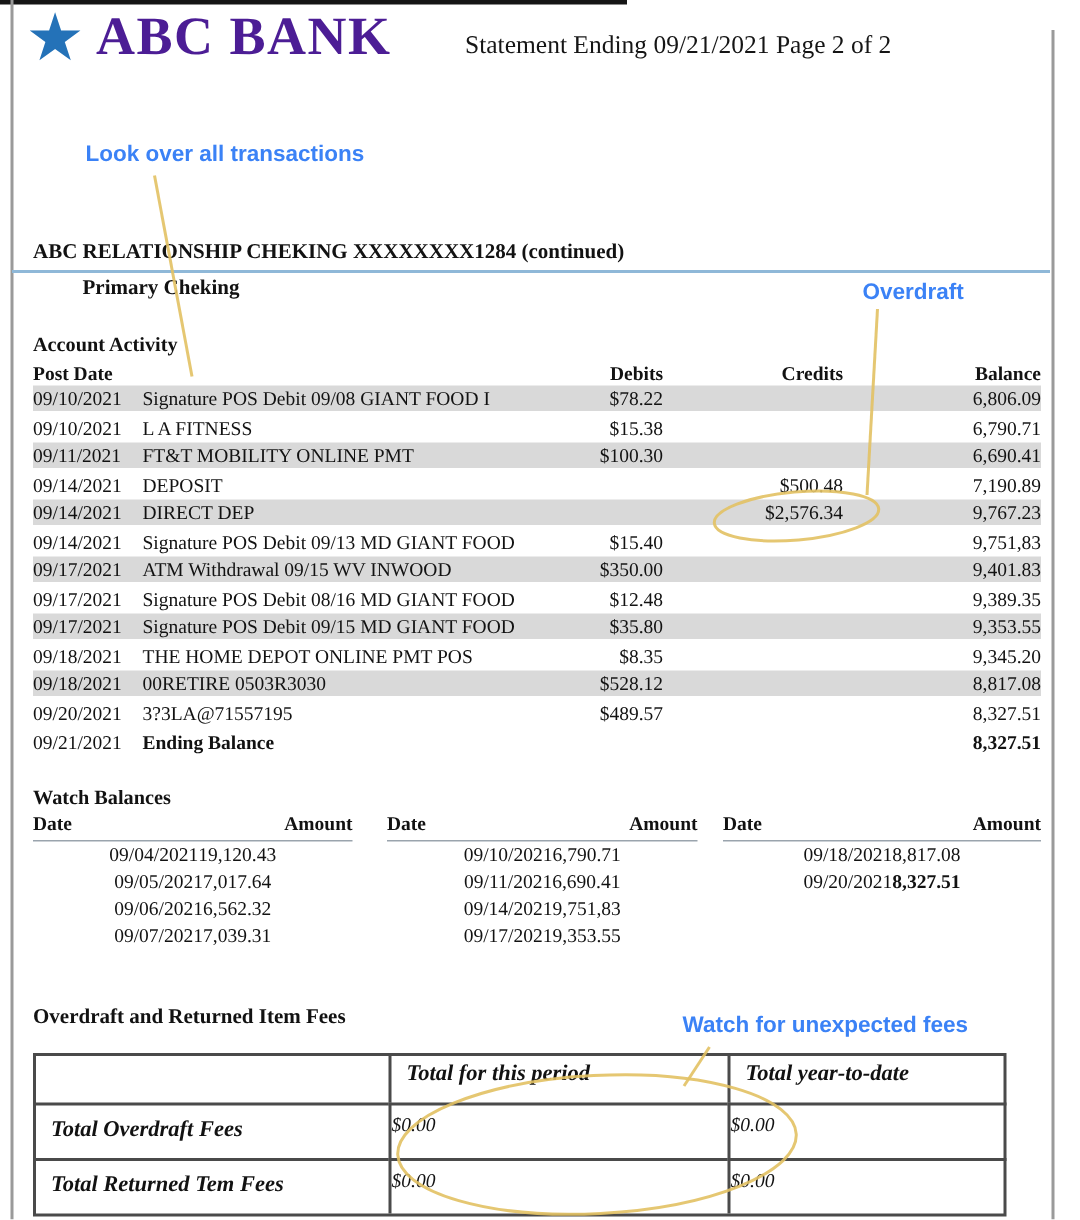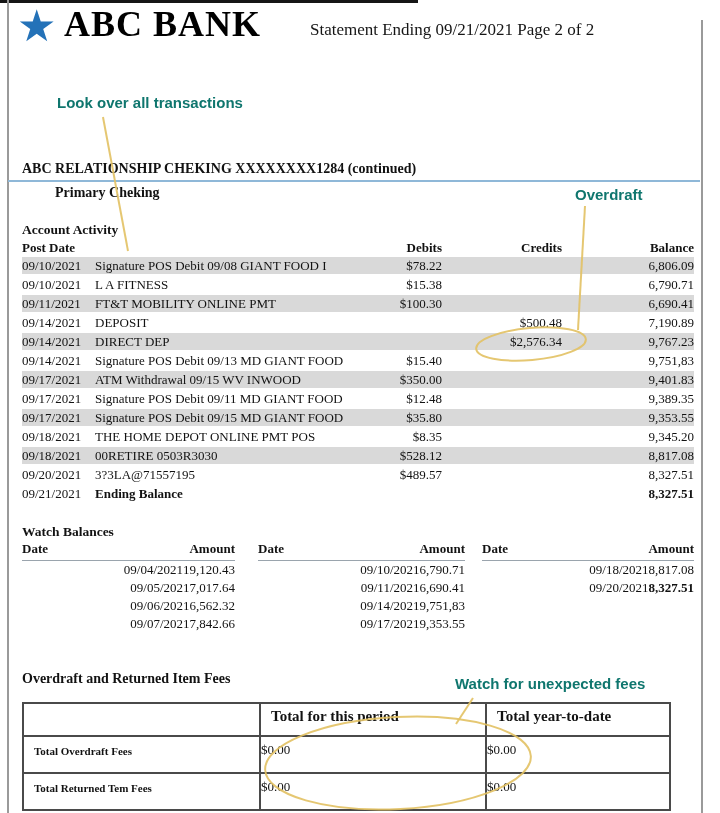"ABC BANK" .bank { color: #000000 -> #4c1d95 }
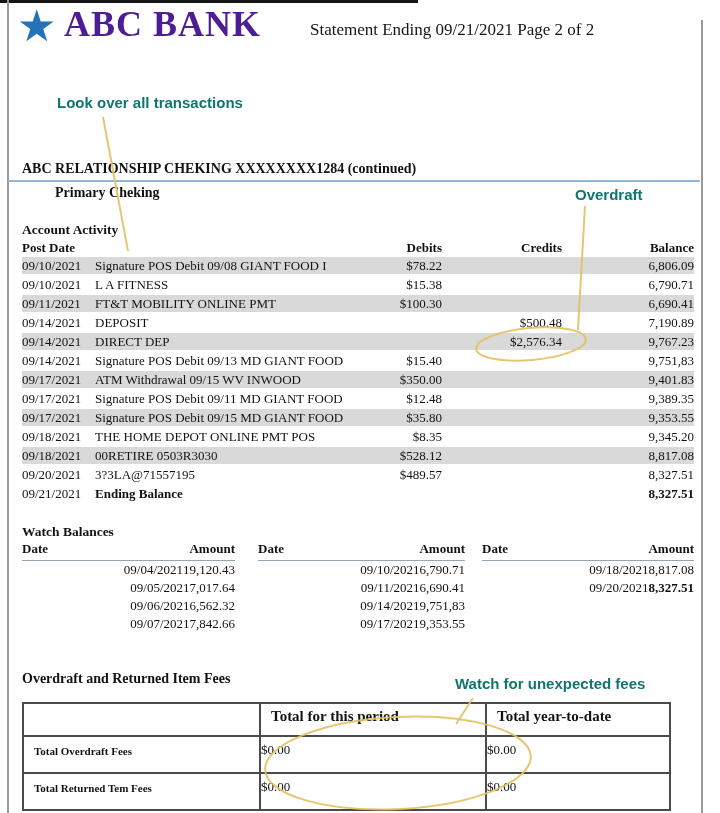"Look over all transactions" .note { color: #0f766e -> #3b82f6 }
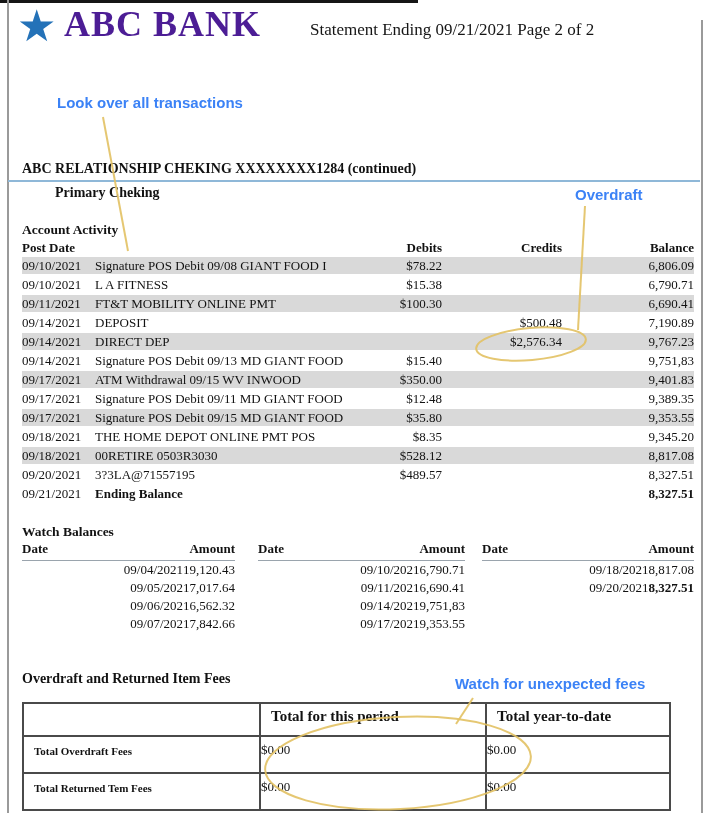"Post Date" .txn-row { align-items: none -> center }
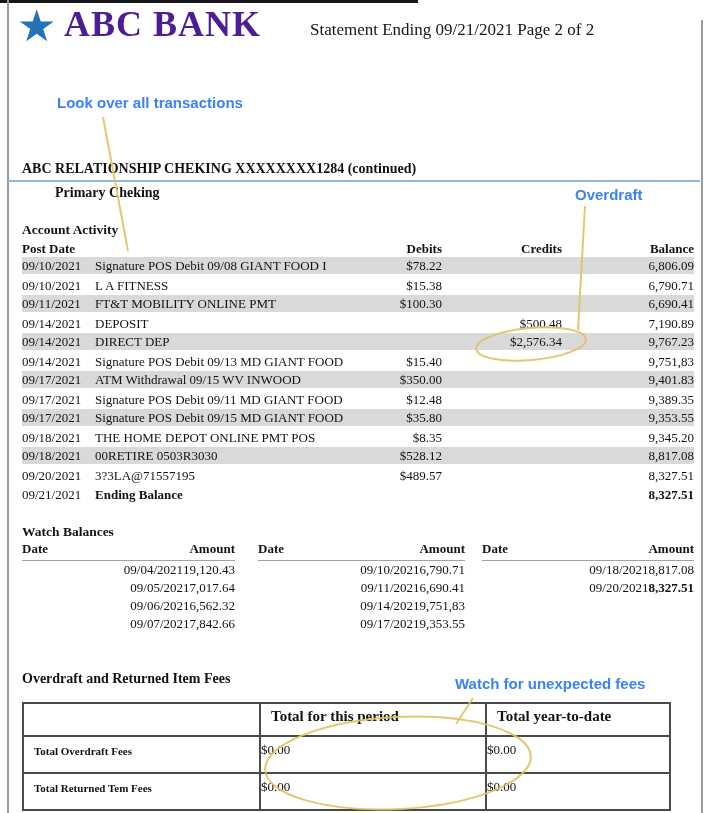"Signature POS Debit 09/11 MD" span.txn-desc { text: 09/11 -> 08/16 }
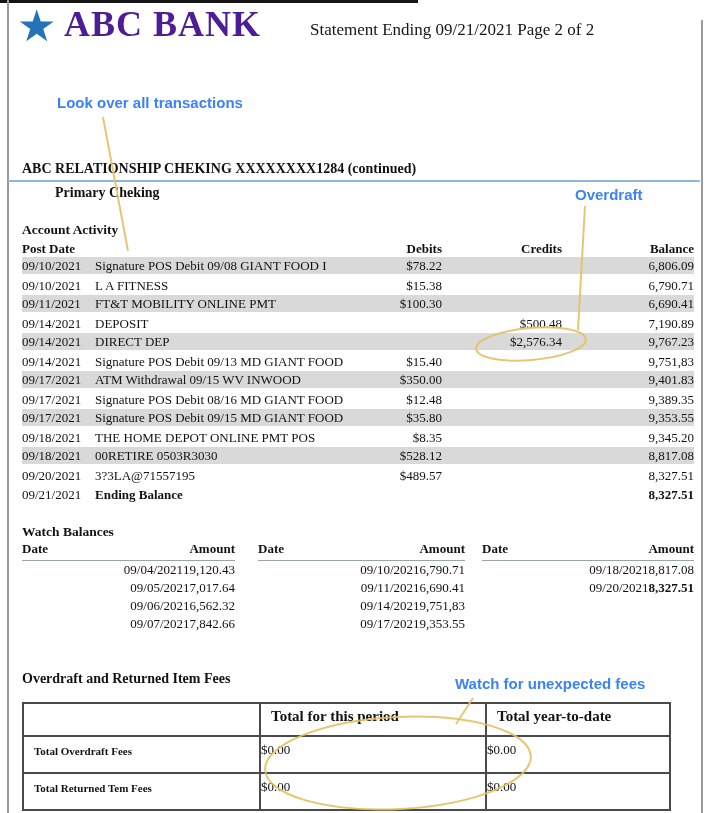"09/04/2021" .db-row { justify-content: flex-end -> center }
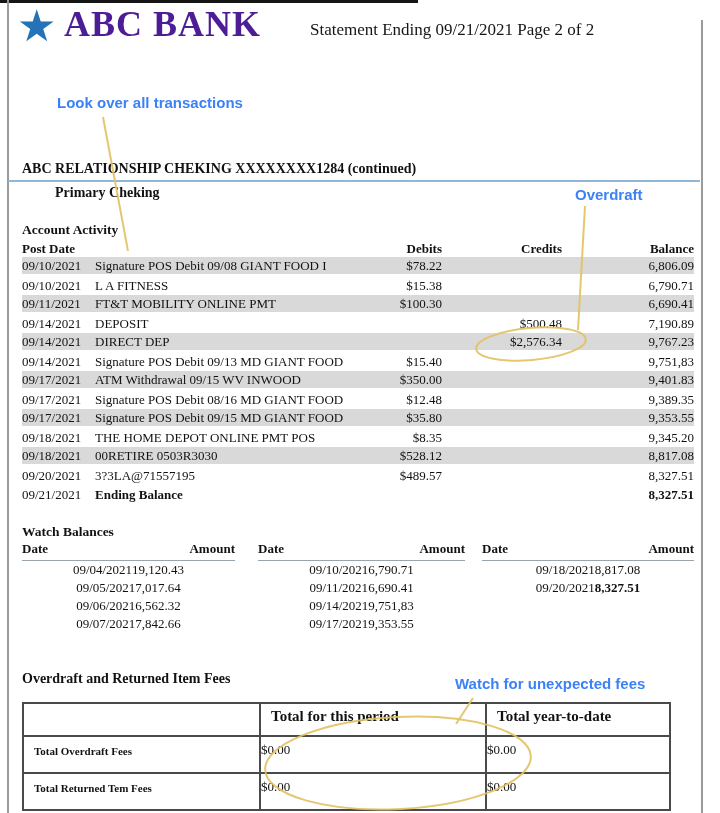"7,842.66" span { text: 7,842.66 -> 7,039.31 }
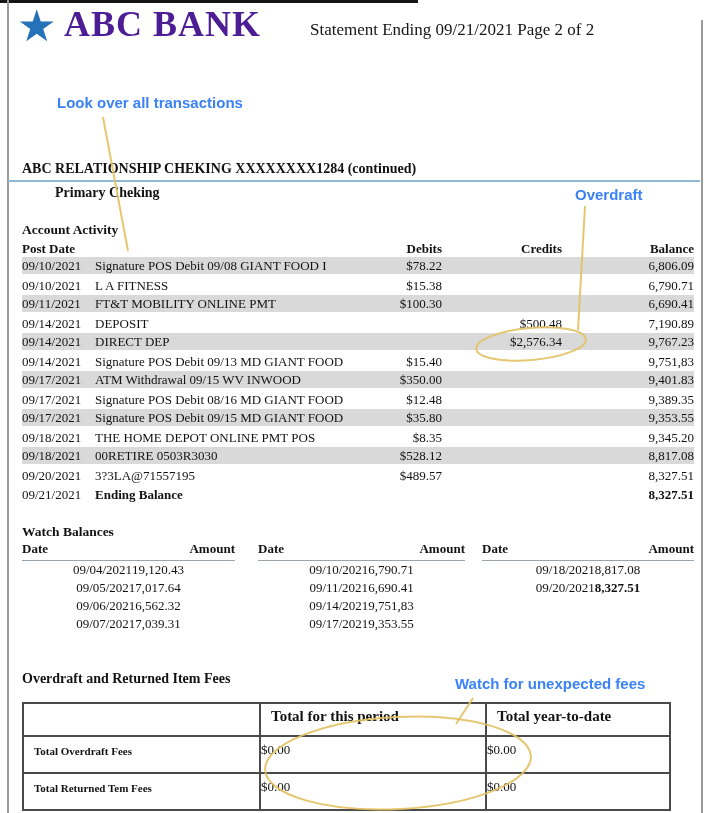"Total for this period" .fee-cell { font-style: none -> italic }
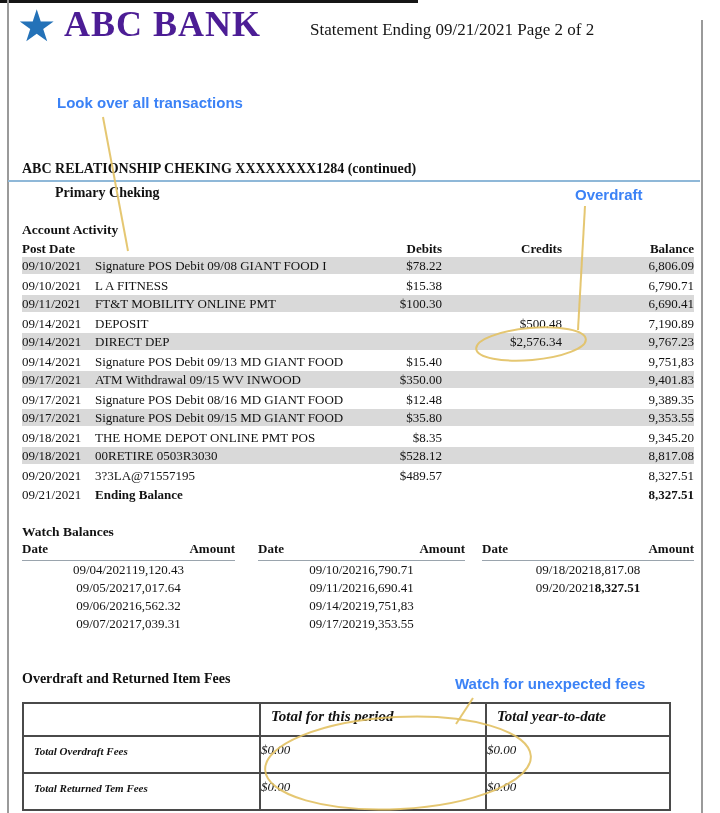"Total Overdraft Fees" .fee-labelcell { font-size: 11px -> 15px }
